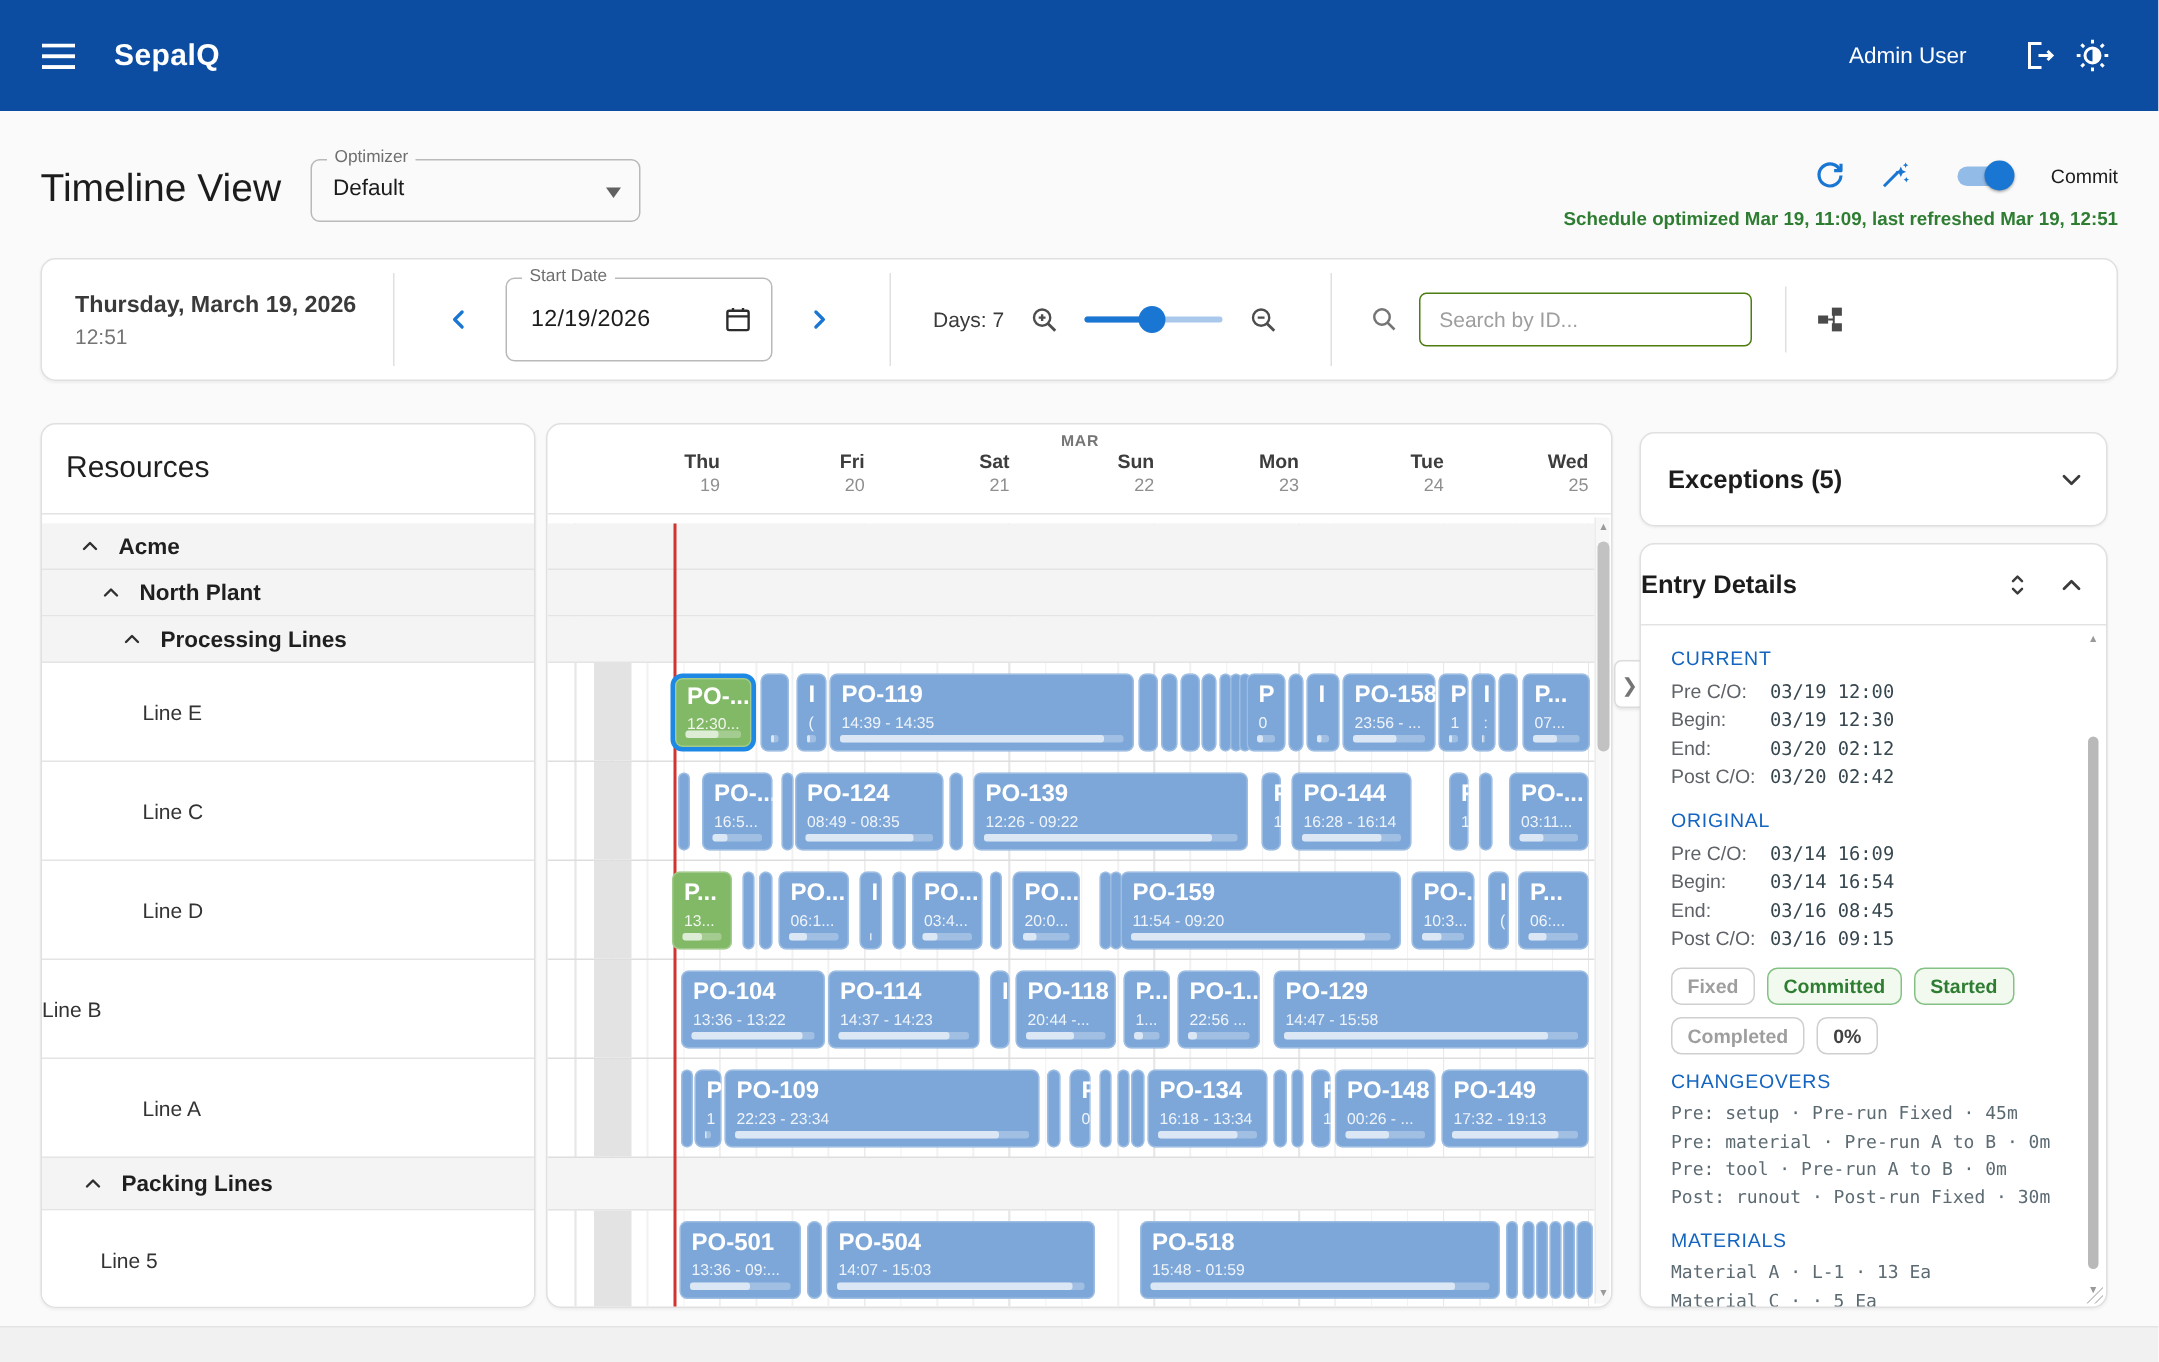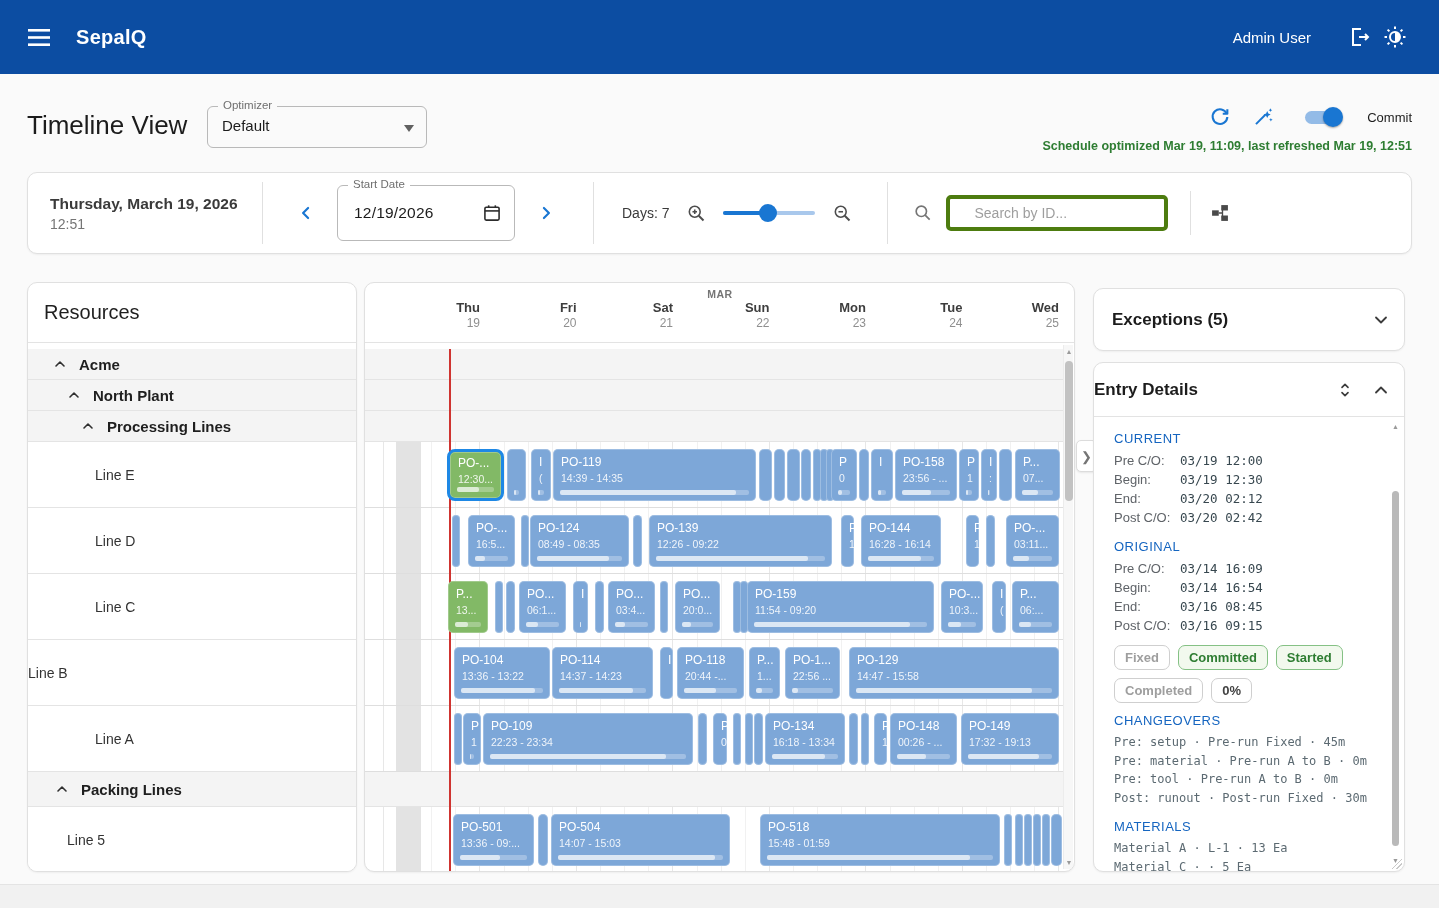"Search by ID..." .searchbox input { border: 4px solid #4d7c0f -> 1px solid #4d7c0f; padding: 0 24px -> 0 12px }
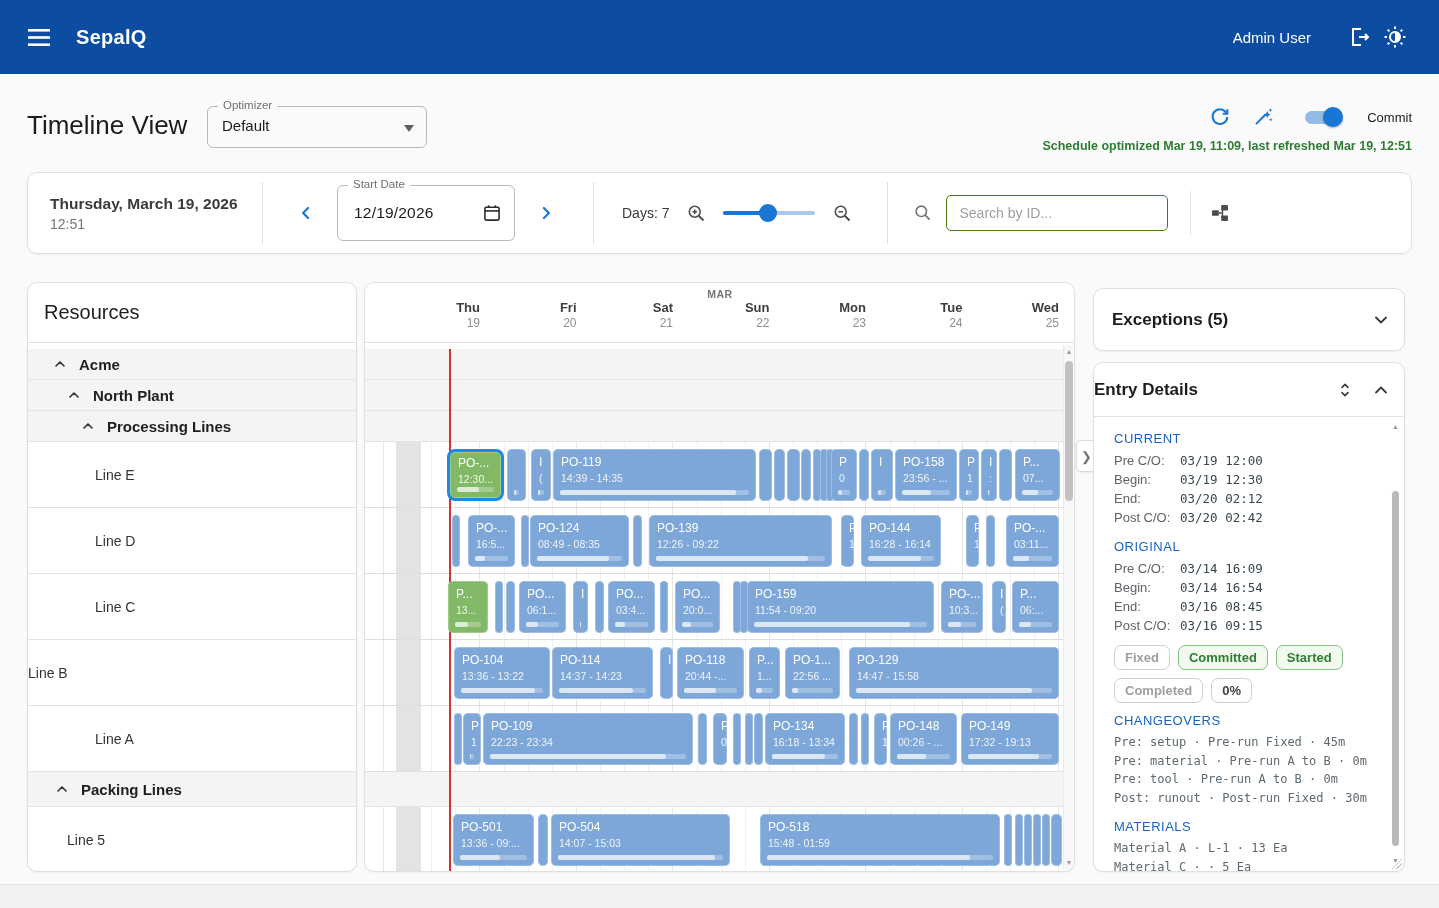"PO-..." .gbar-title { font-size: 12px -> 16px; font-weight: 400 -> 700 }
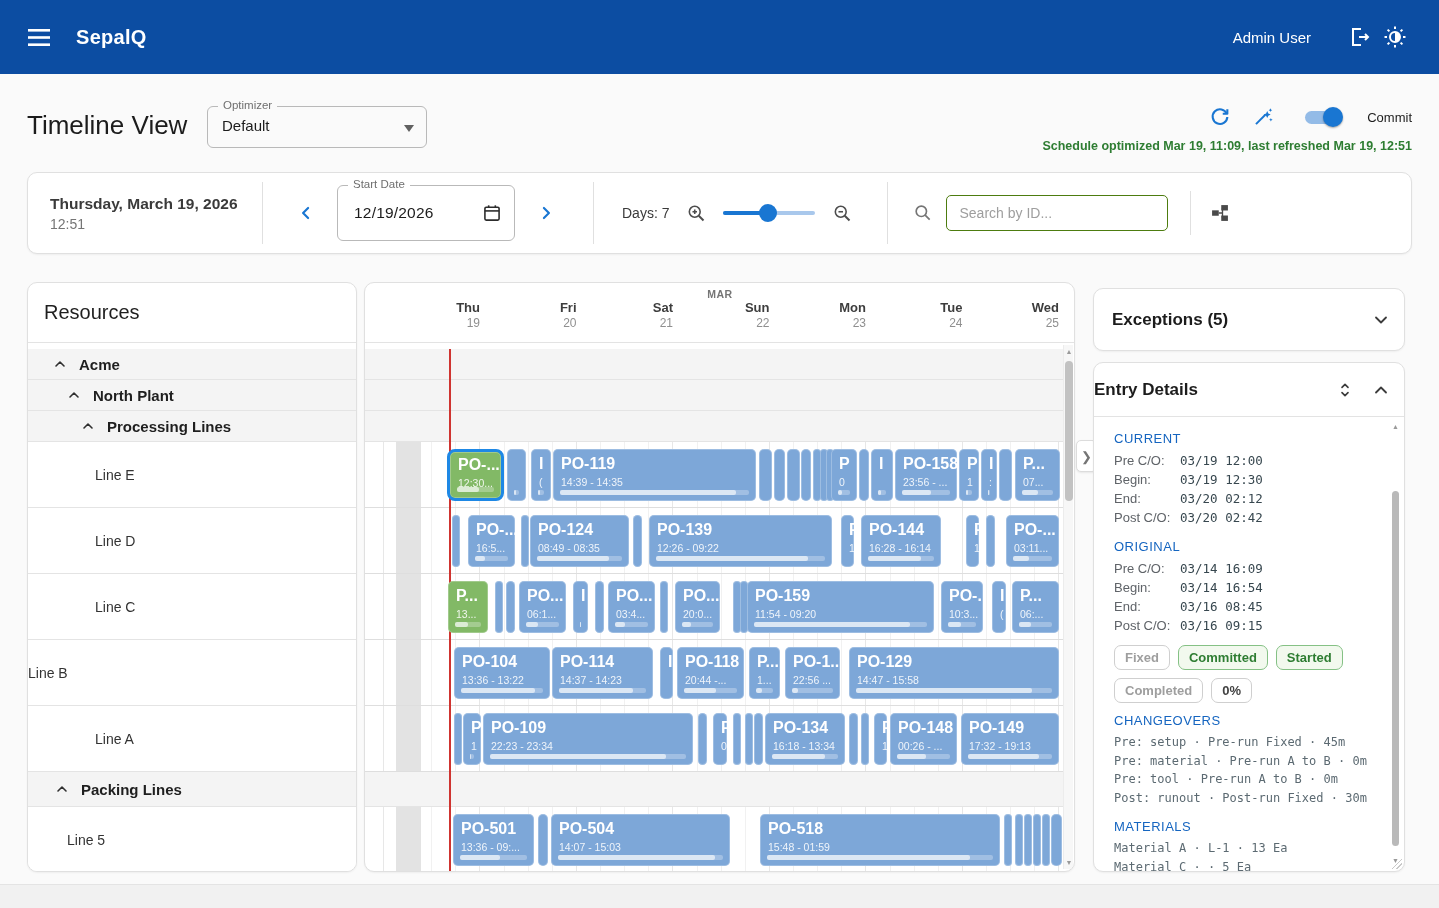"Line D" div.res-row { order: before "Line C" -> after "Line C" }
